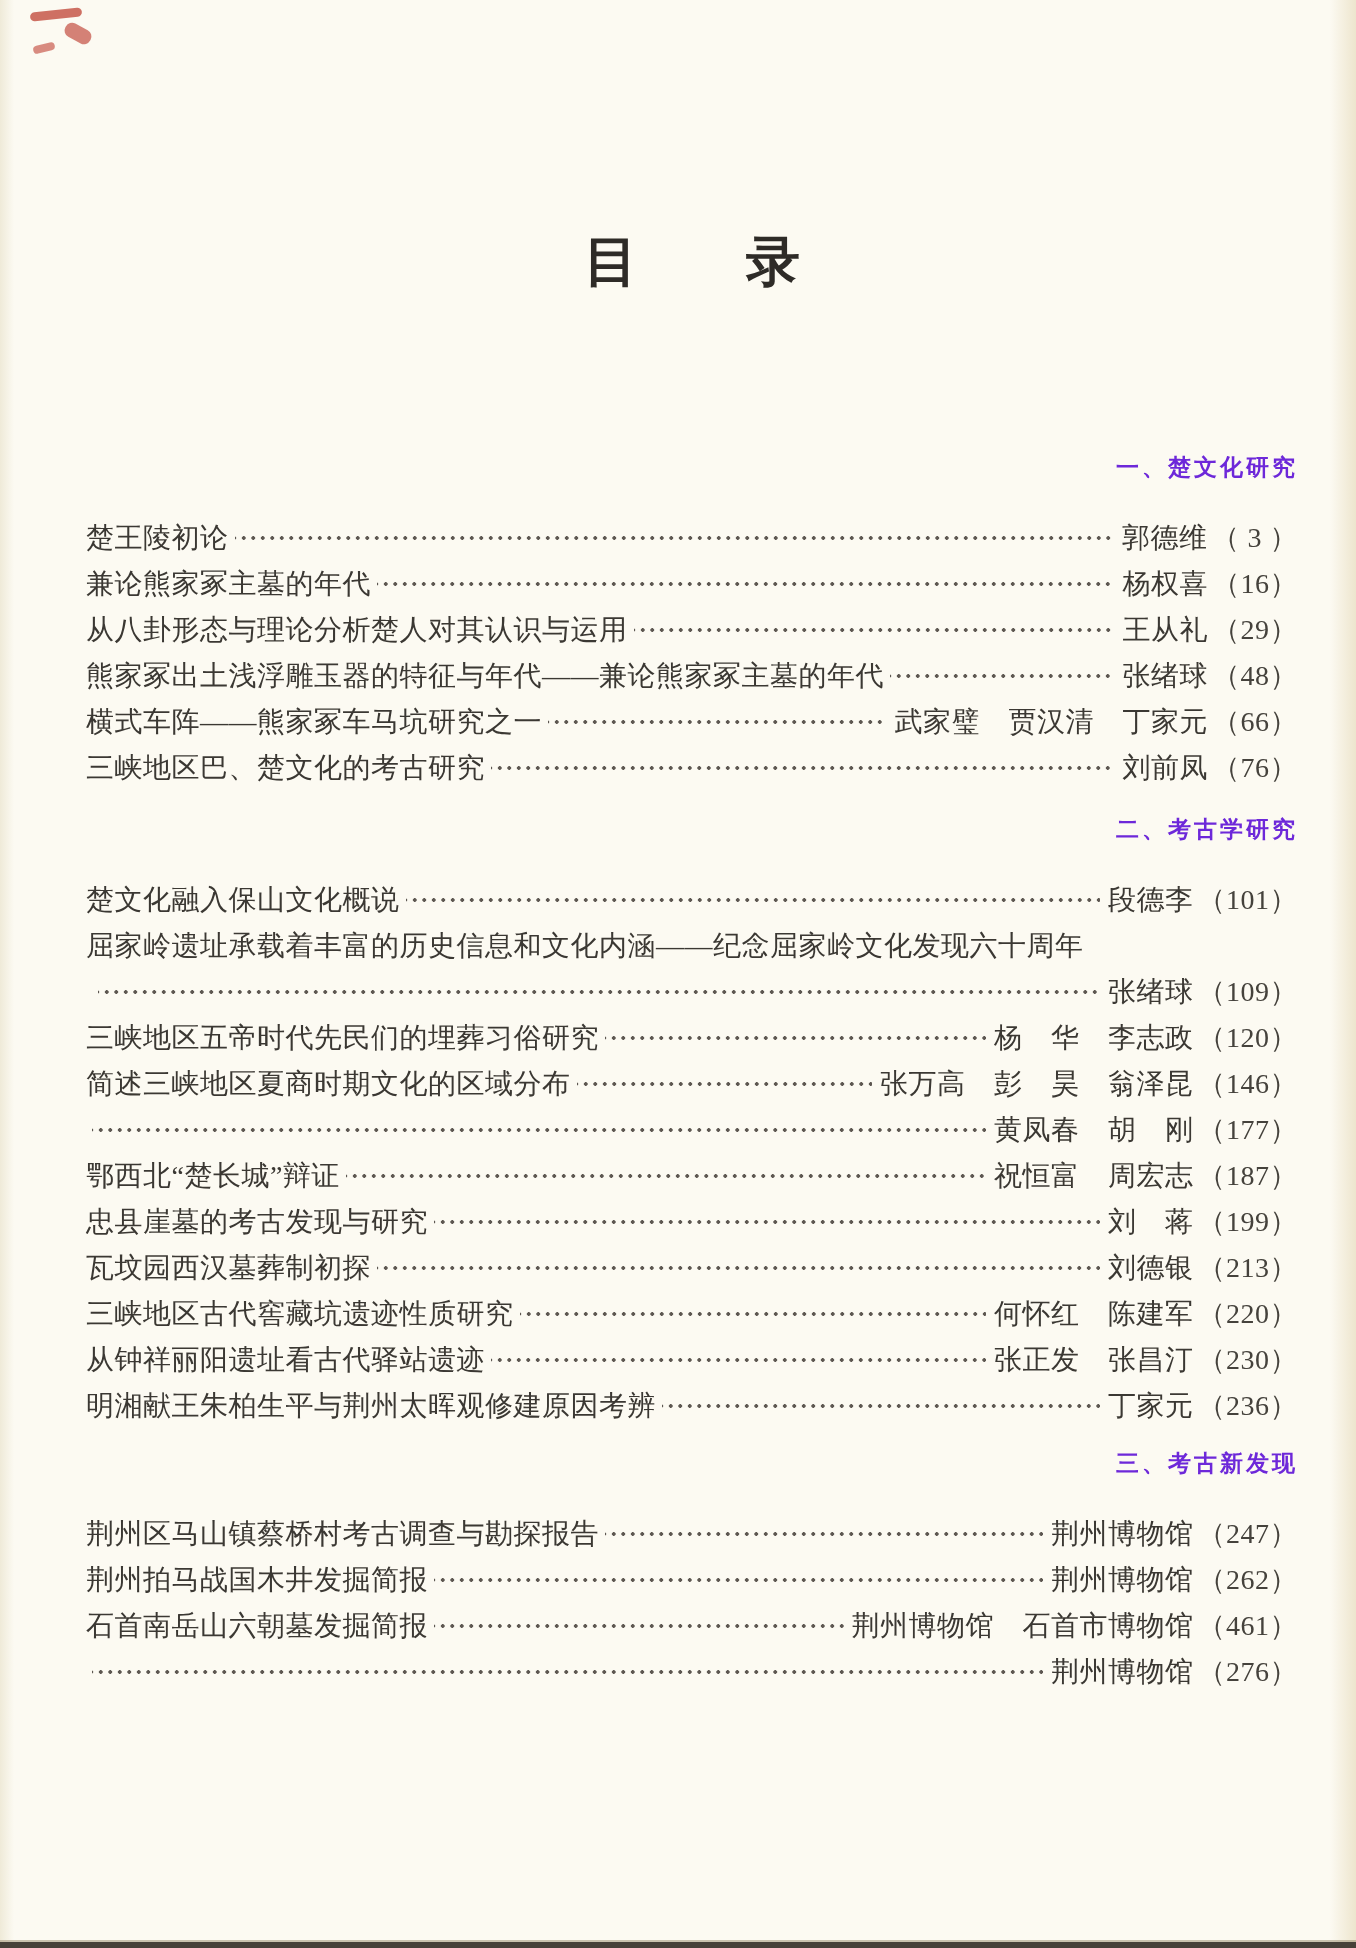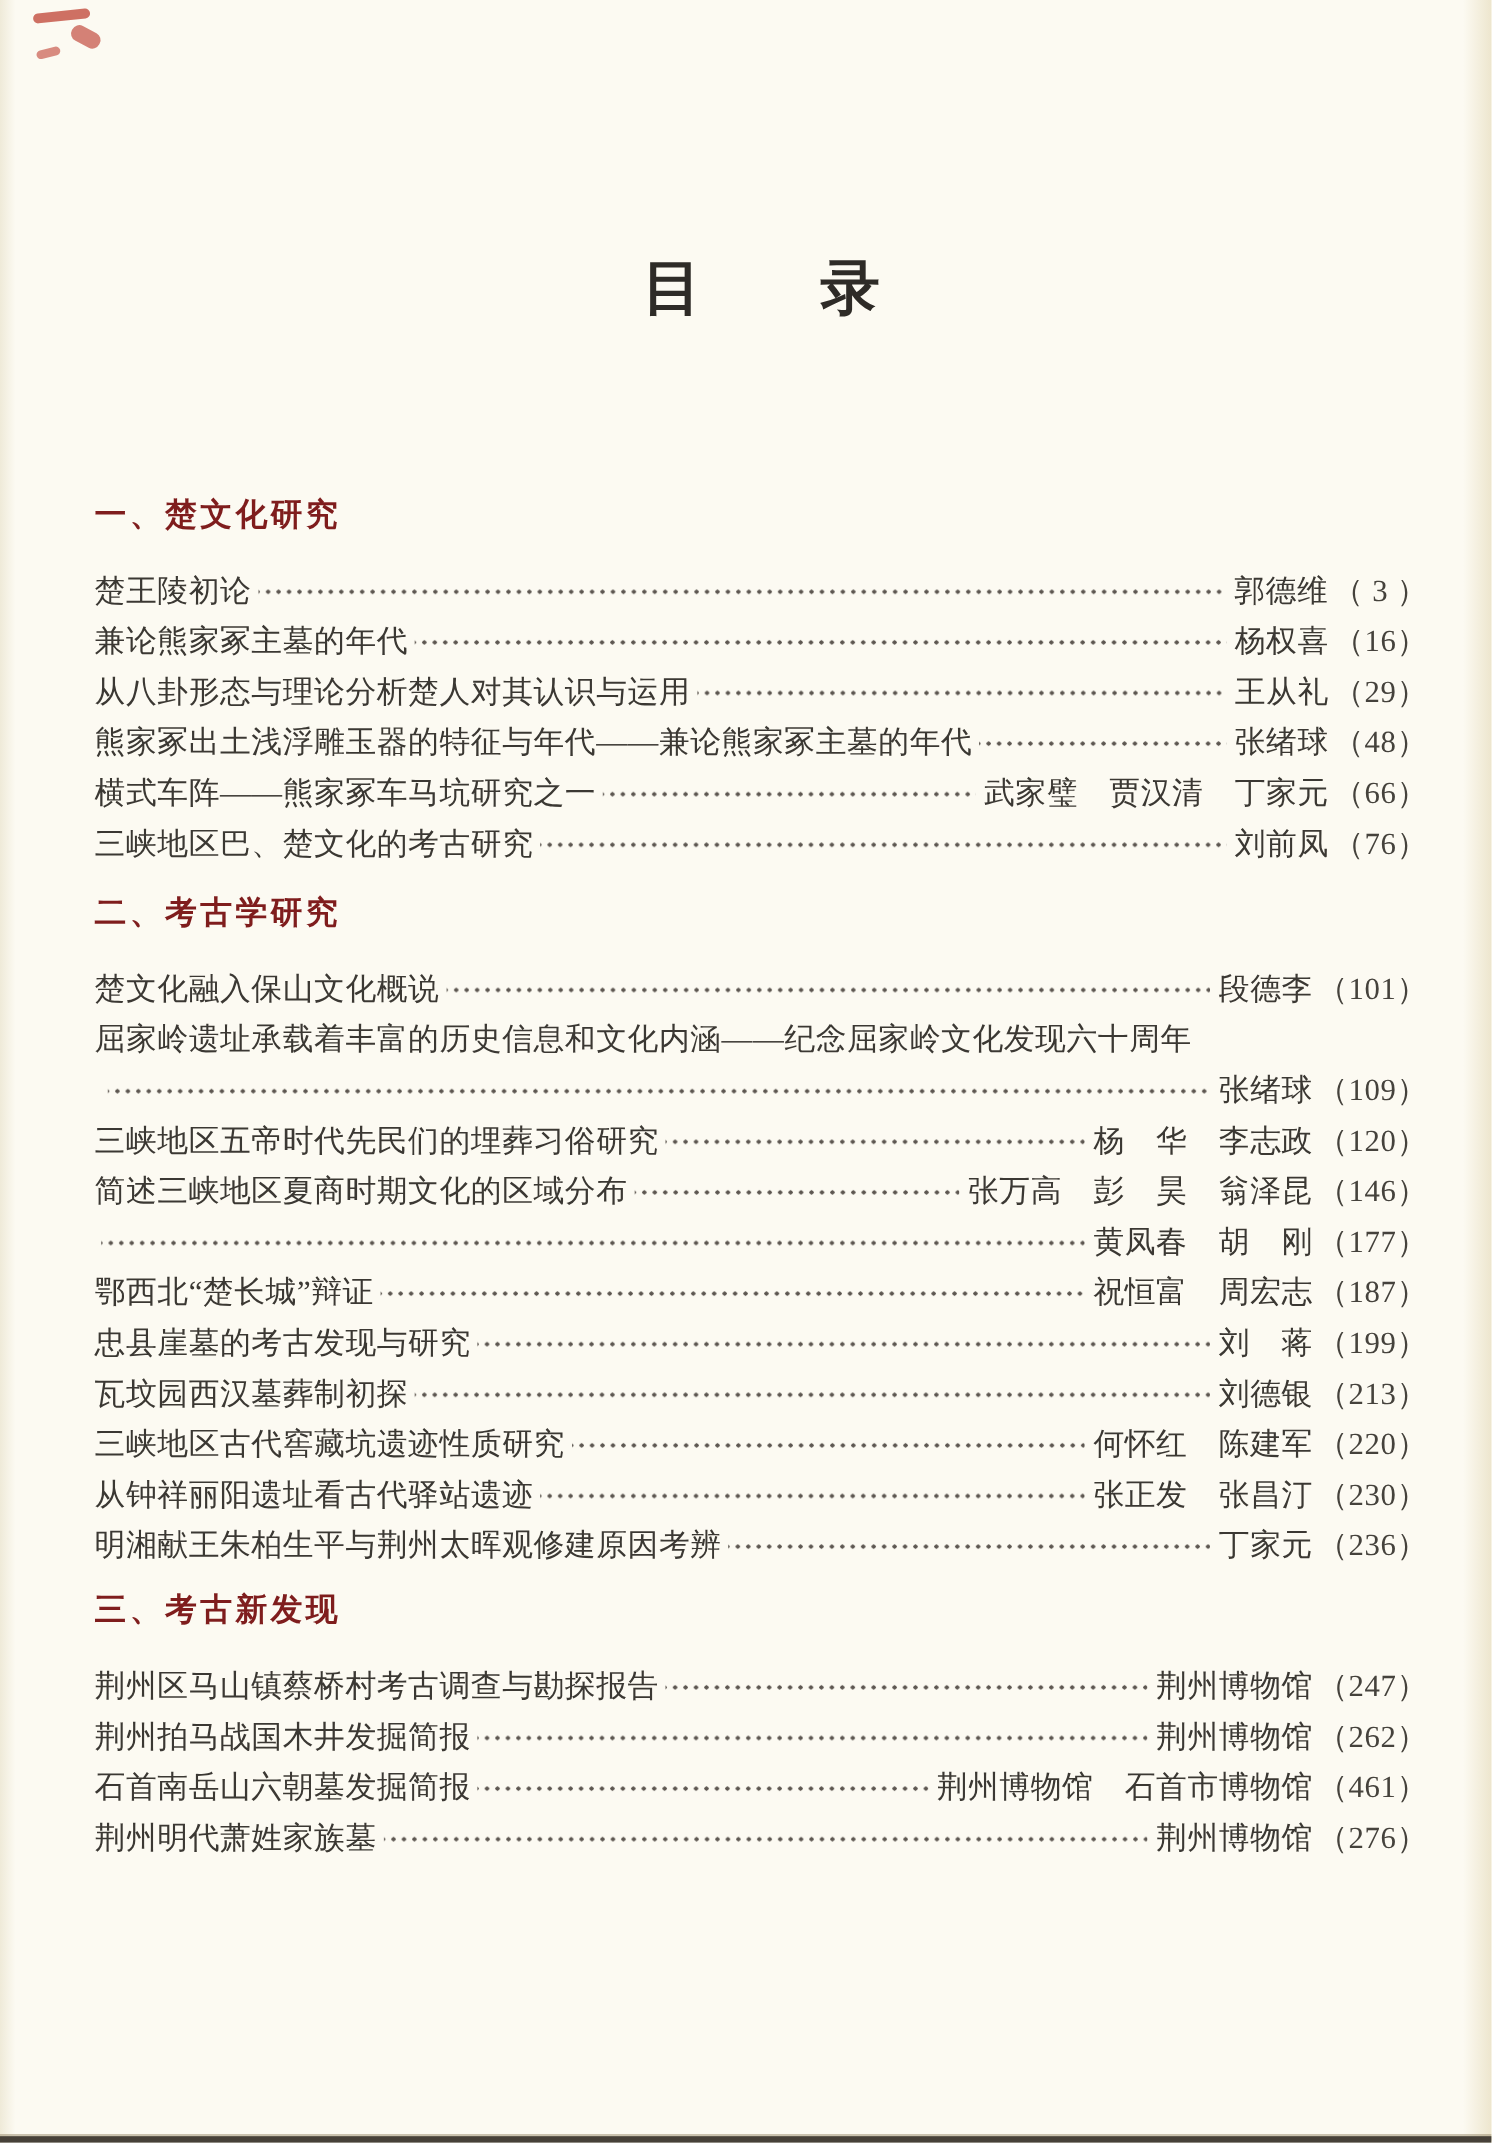"一、楚文化研究" .section-heading { color: #7f1d1d -> #6d28d9; font-size: 29px -> 23px; text-align: left -> right }
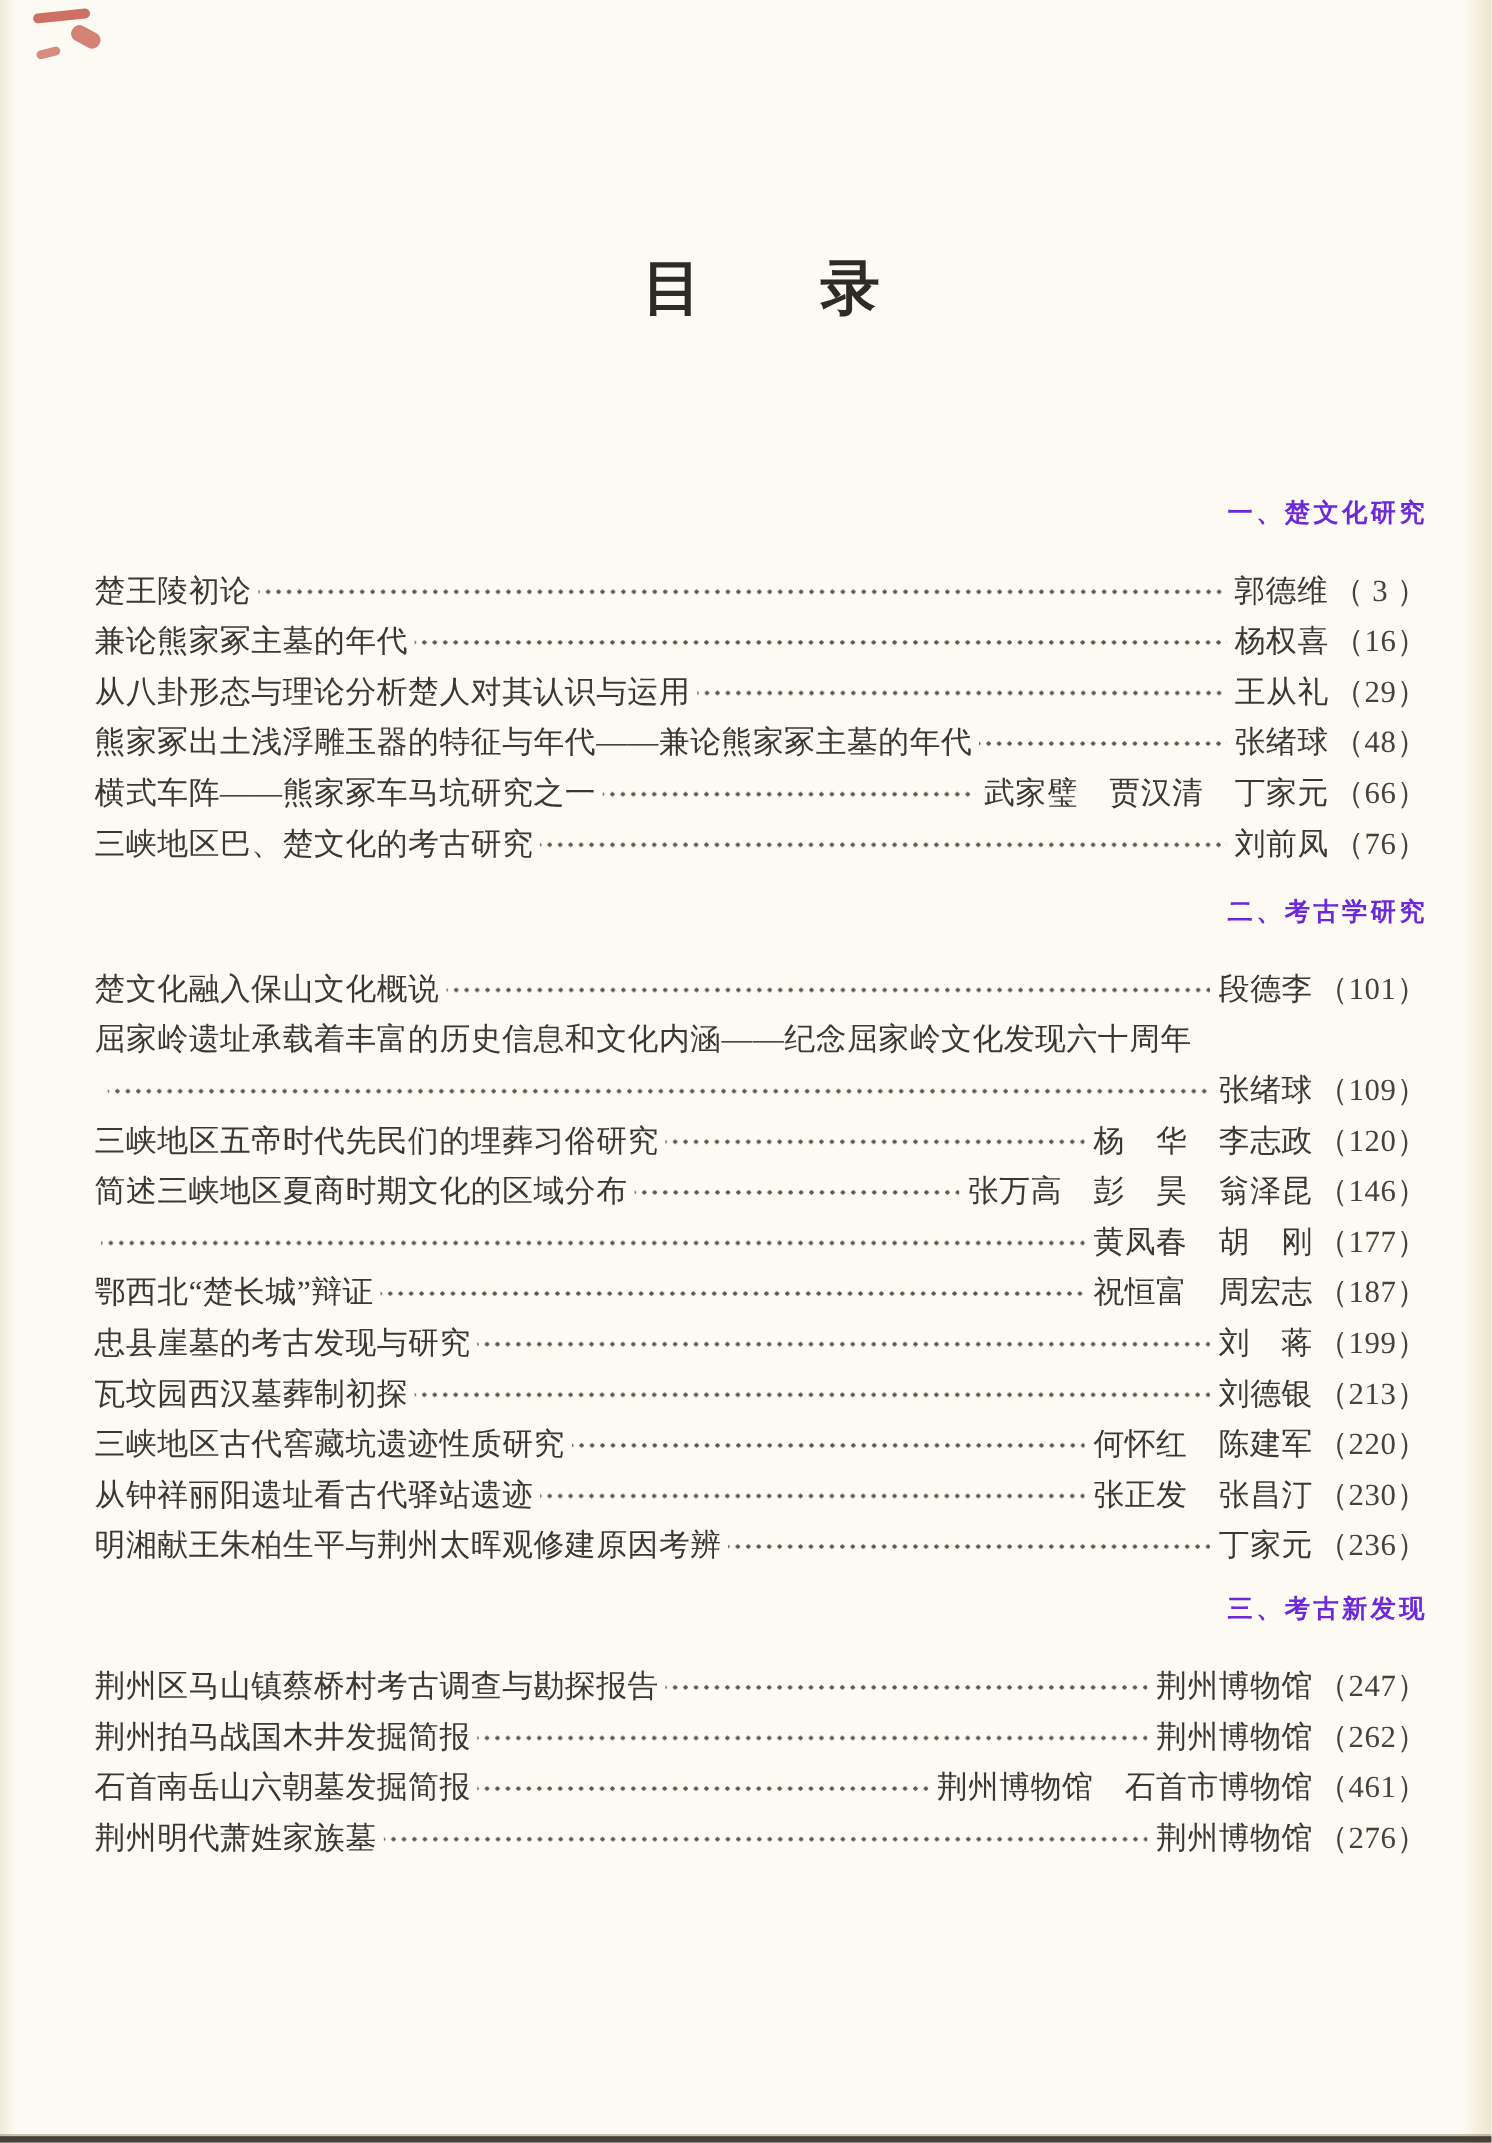"荆州明代萧姓家族墓" span.t { html: <span>荆州明代萧姓家族墓</span> -> none }
